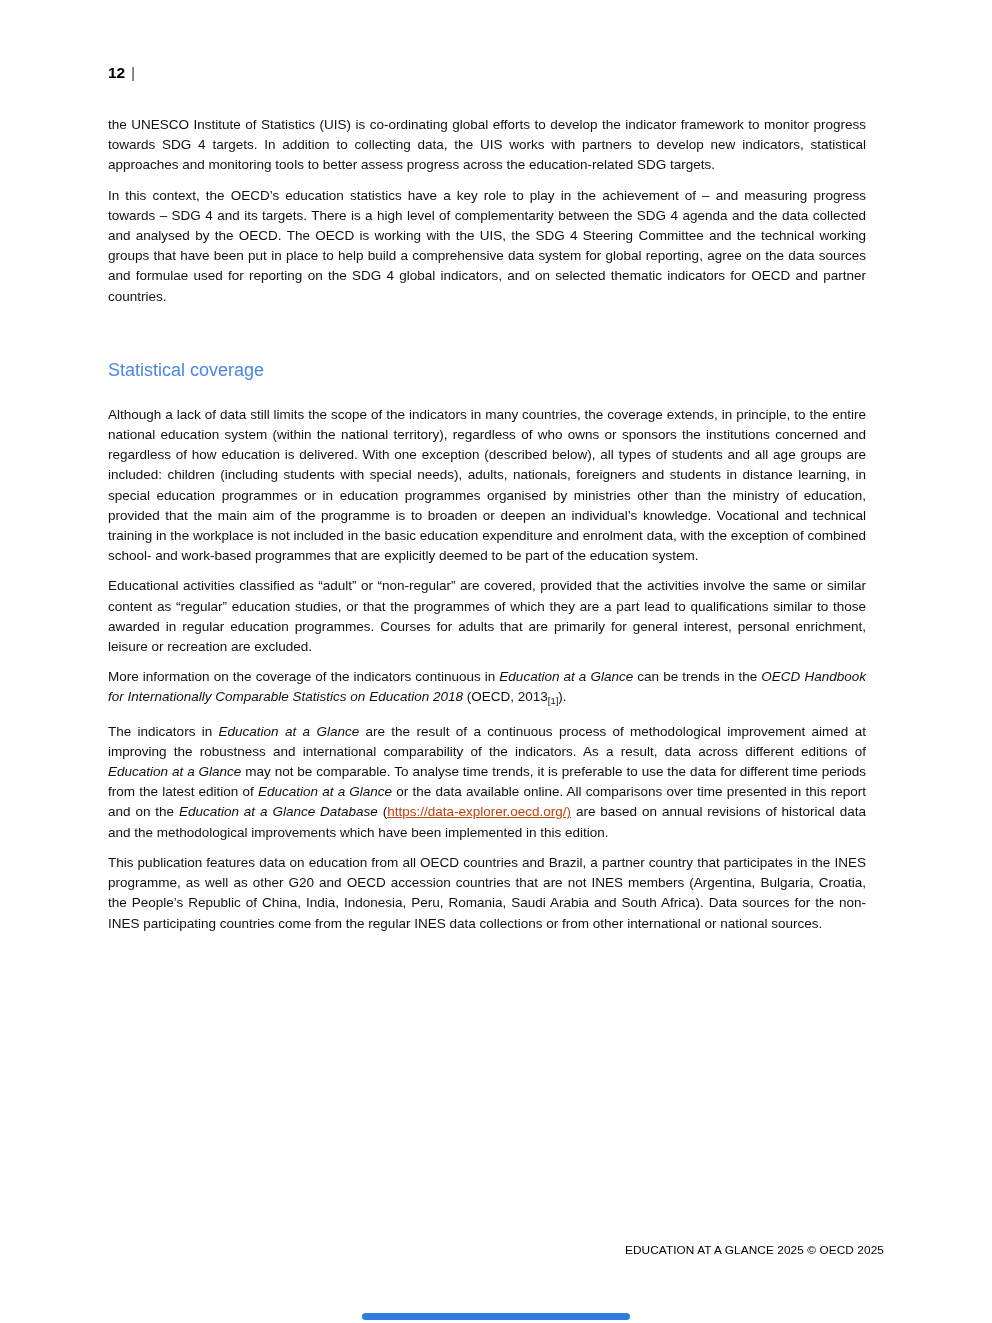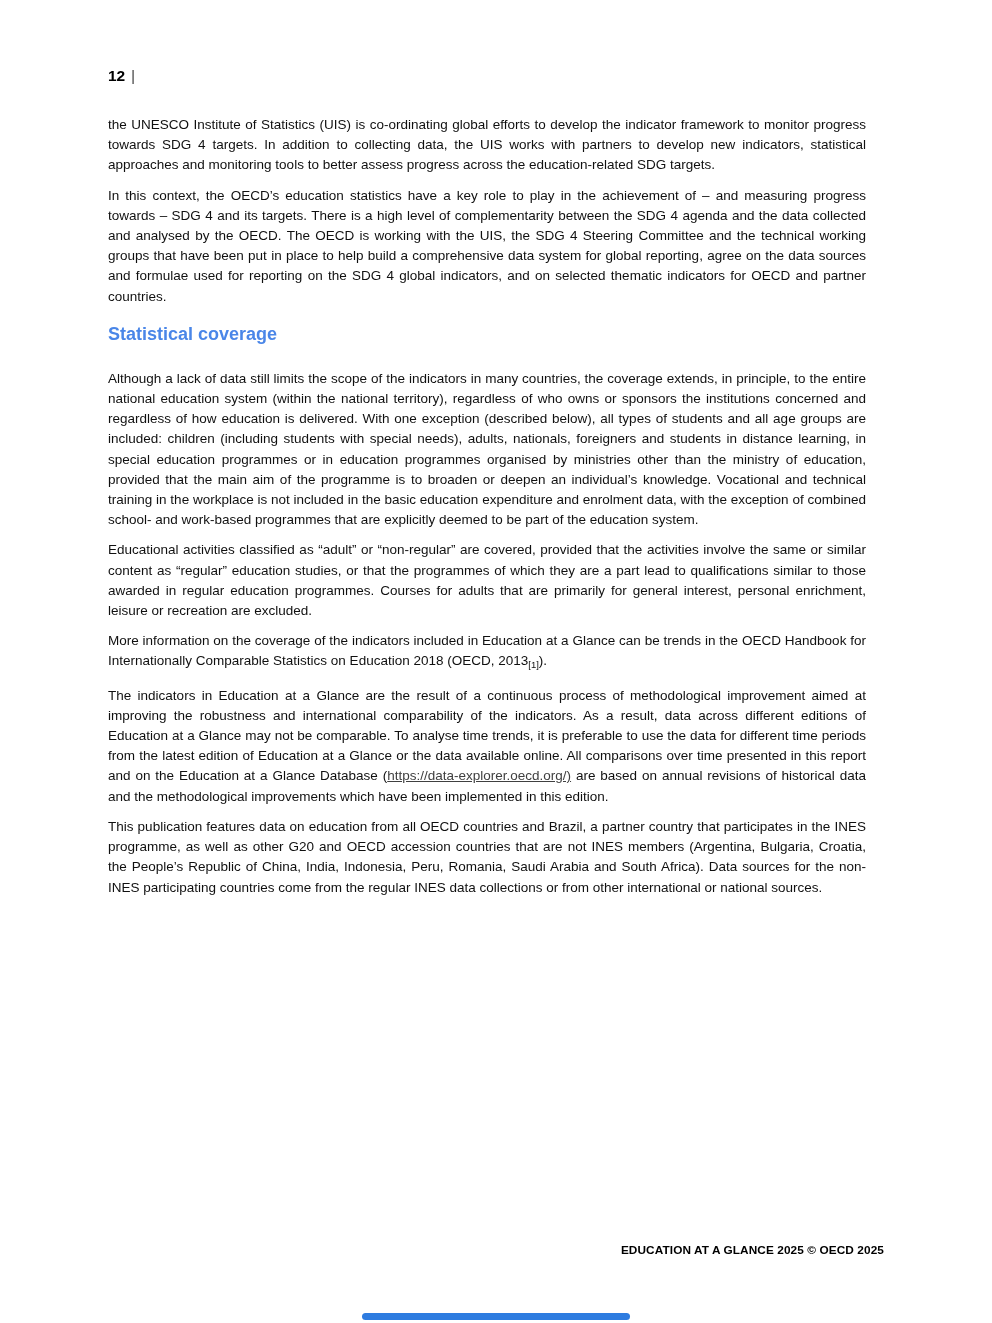"12 |" .page-header { line-height: 25px -> 20px }
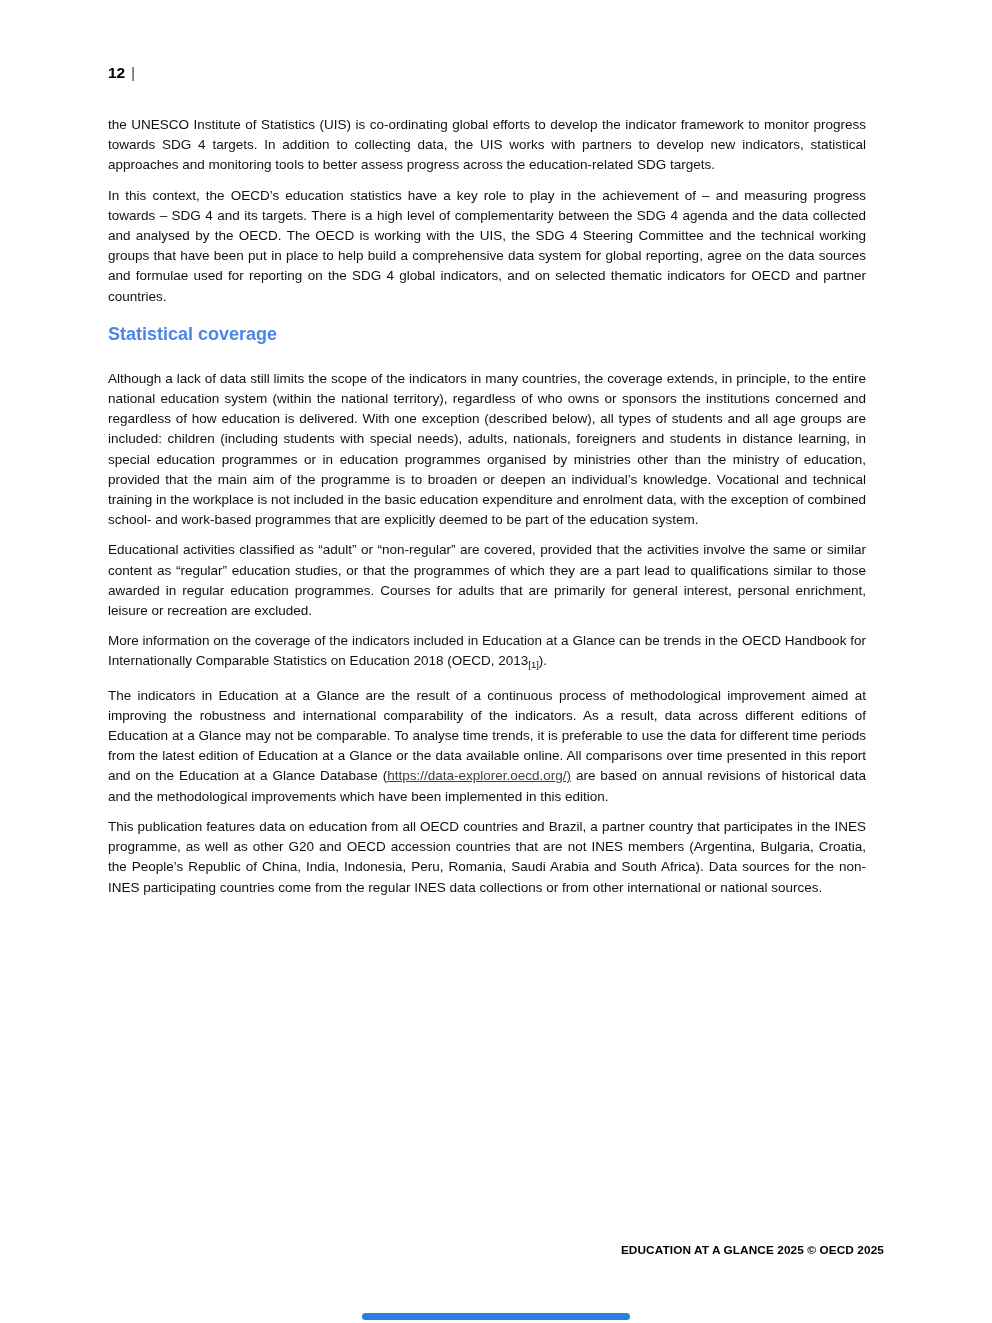"Statistical coverage" h2.section-heading { font-weight: 700 -> 400; margin: 16px 0 24px 0 -> 52px 0 24px 0 }
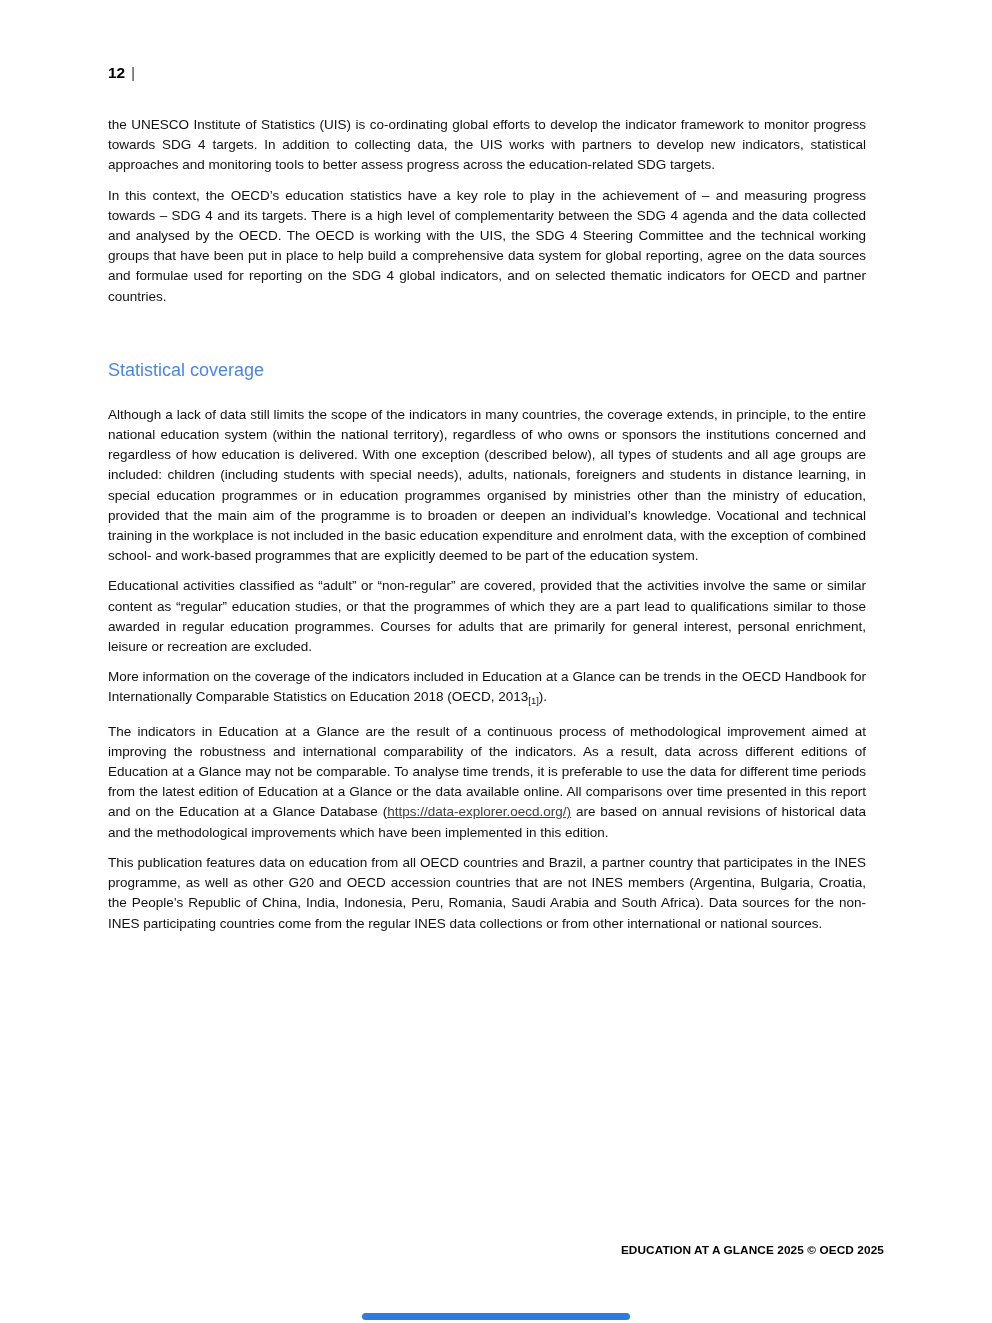"More information on the coverage" span { text: included -> continuous }
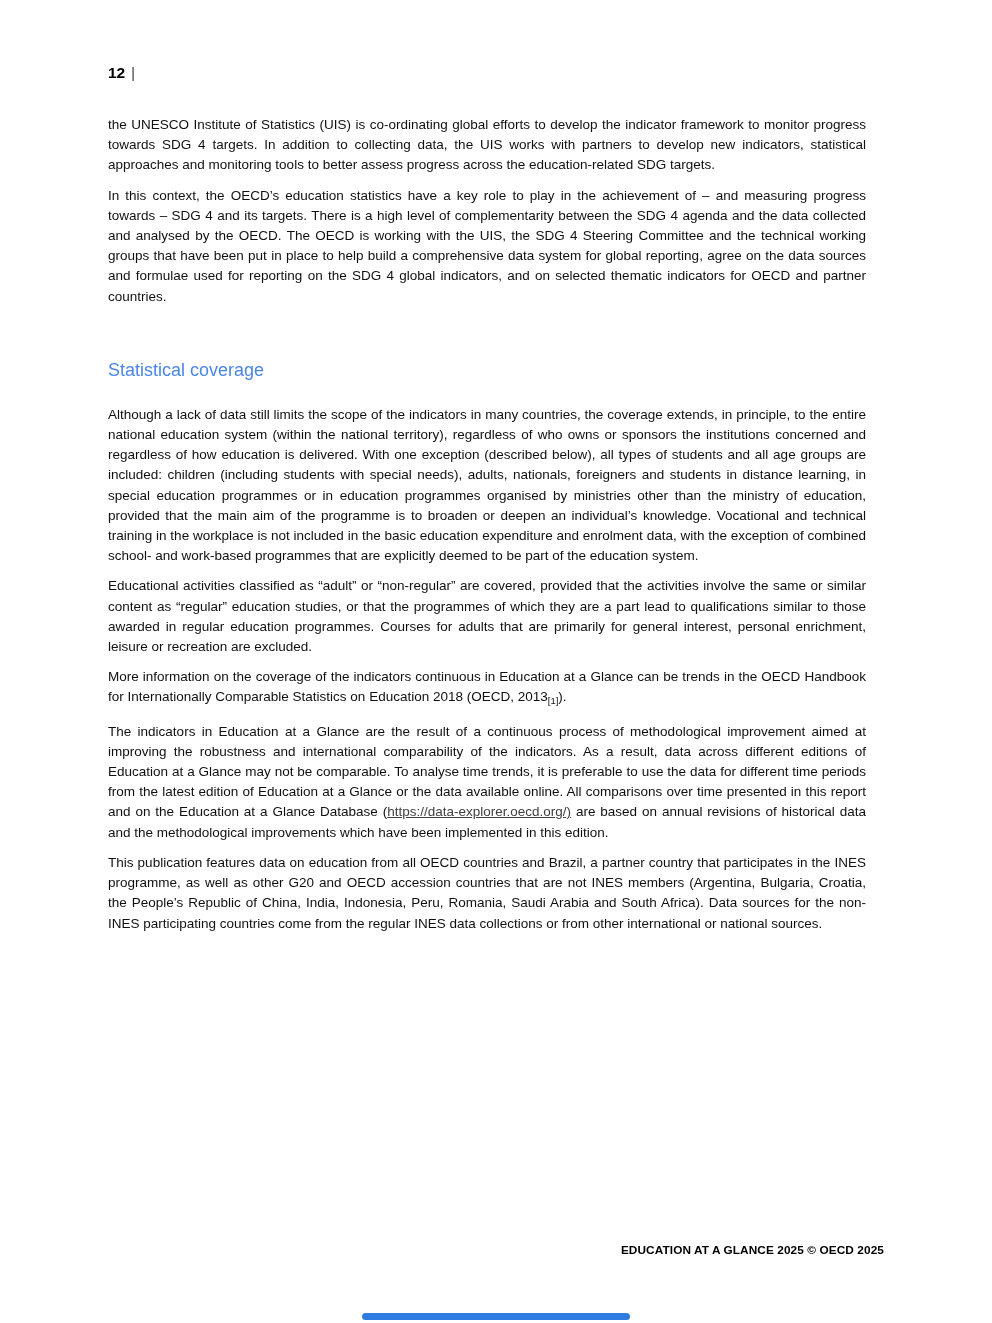"Education at a Glance" .italic { font-style: none -> italic }
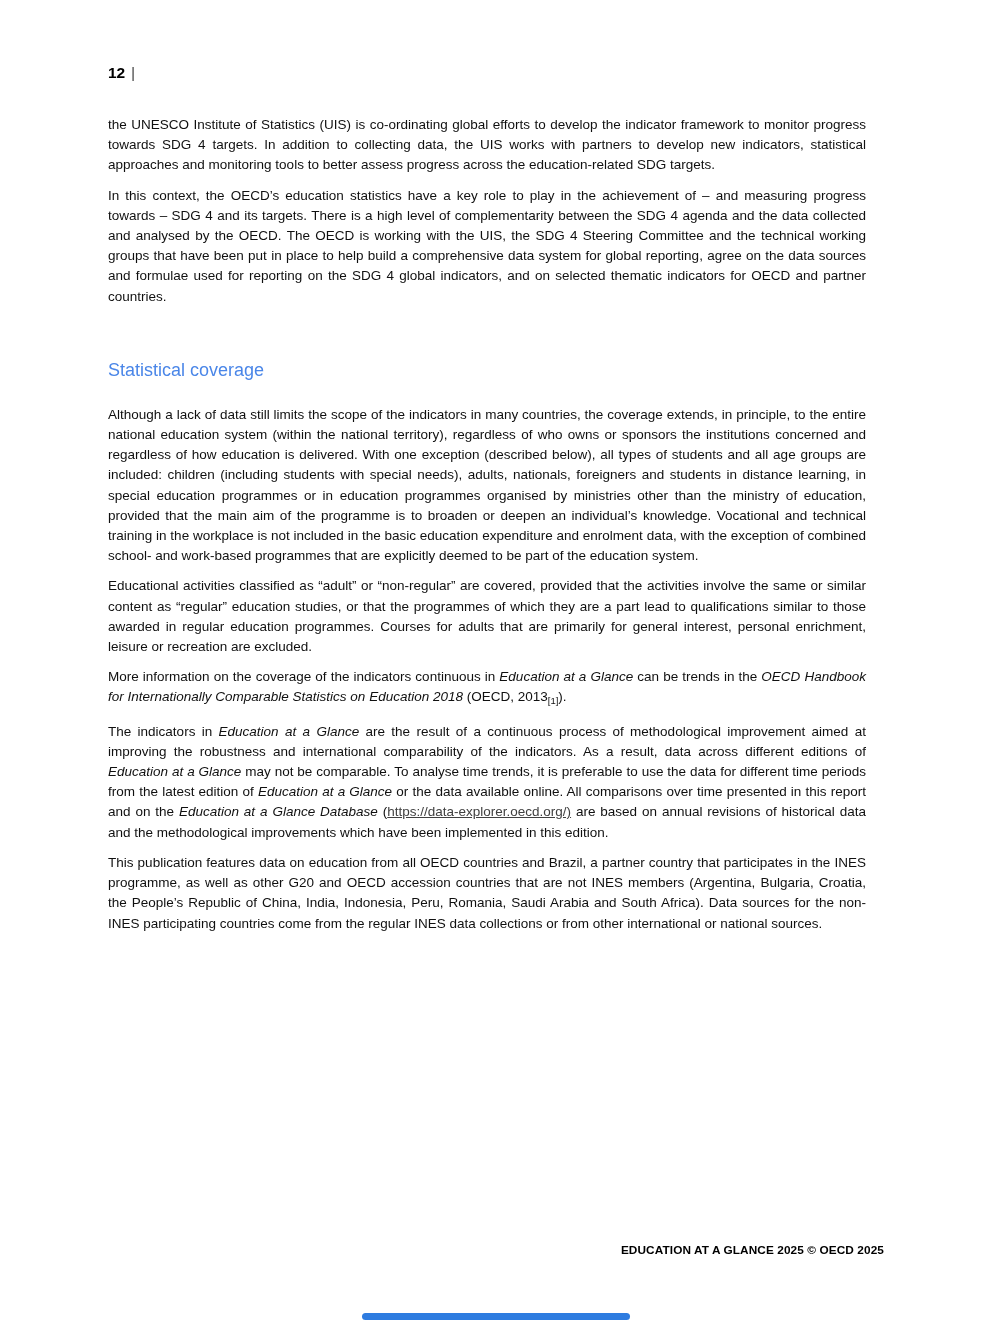"https://data-explorer.oecd.org/)" a.link { color: #404040 -> #c2410c }
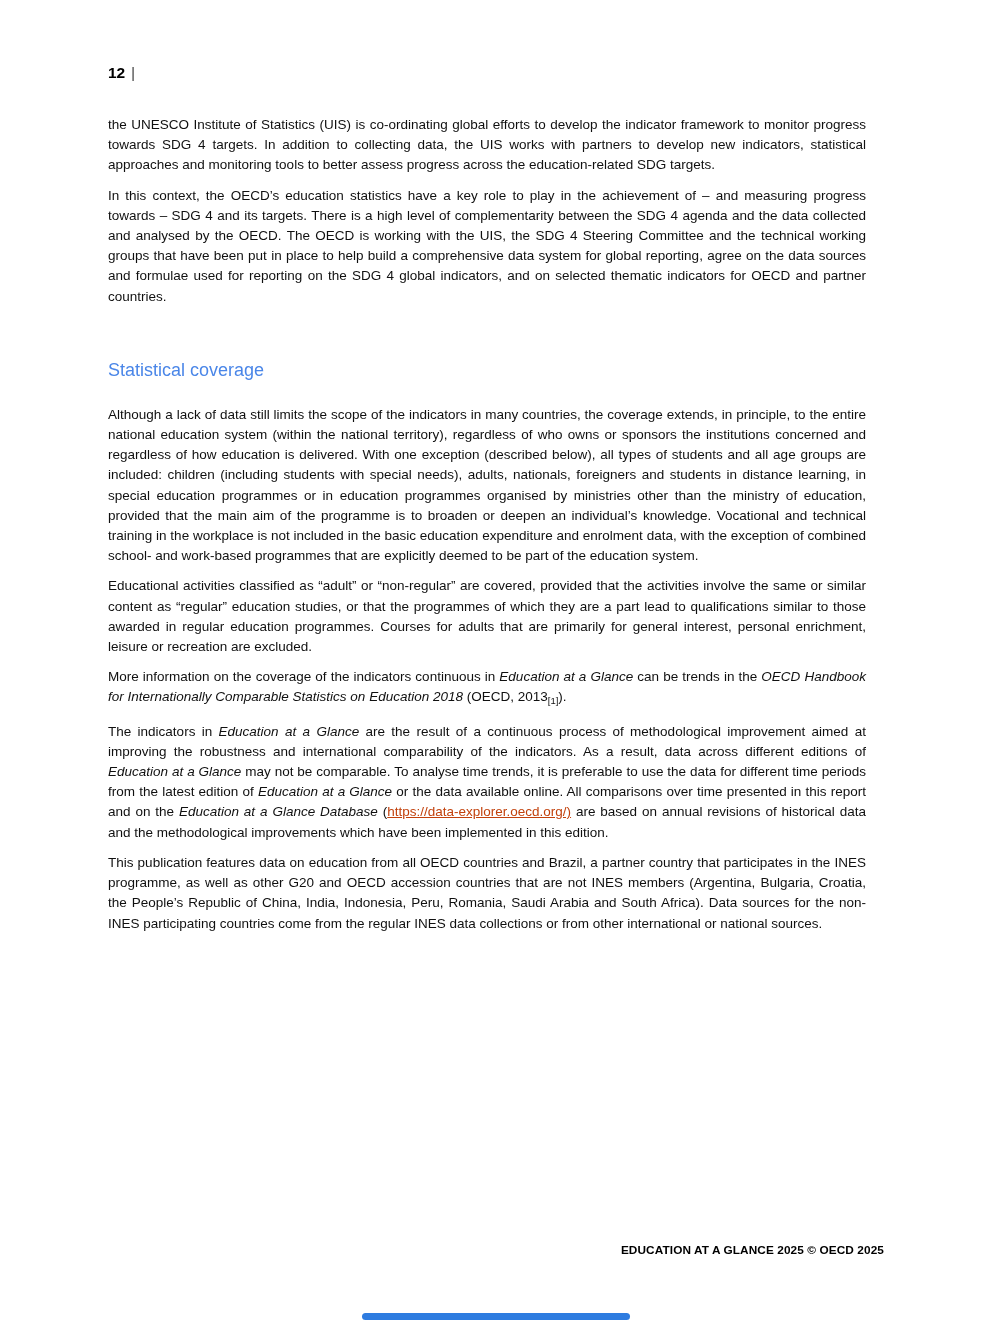"EDUCATION AT A GLANCE 2025" .footer { font-weight: 700 -> 400 }
